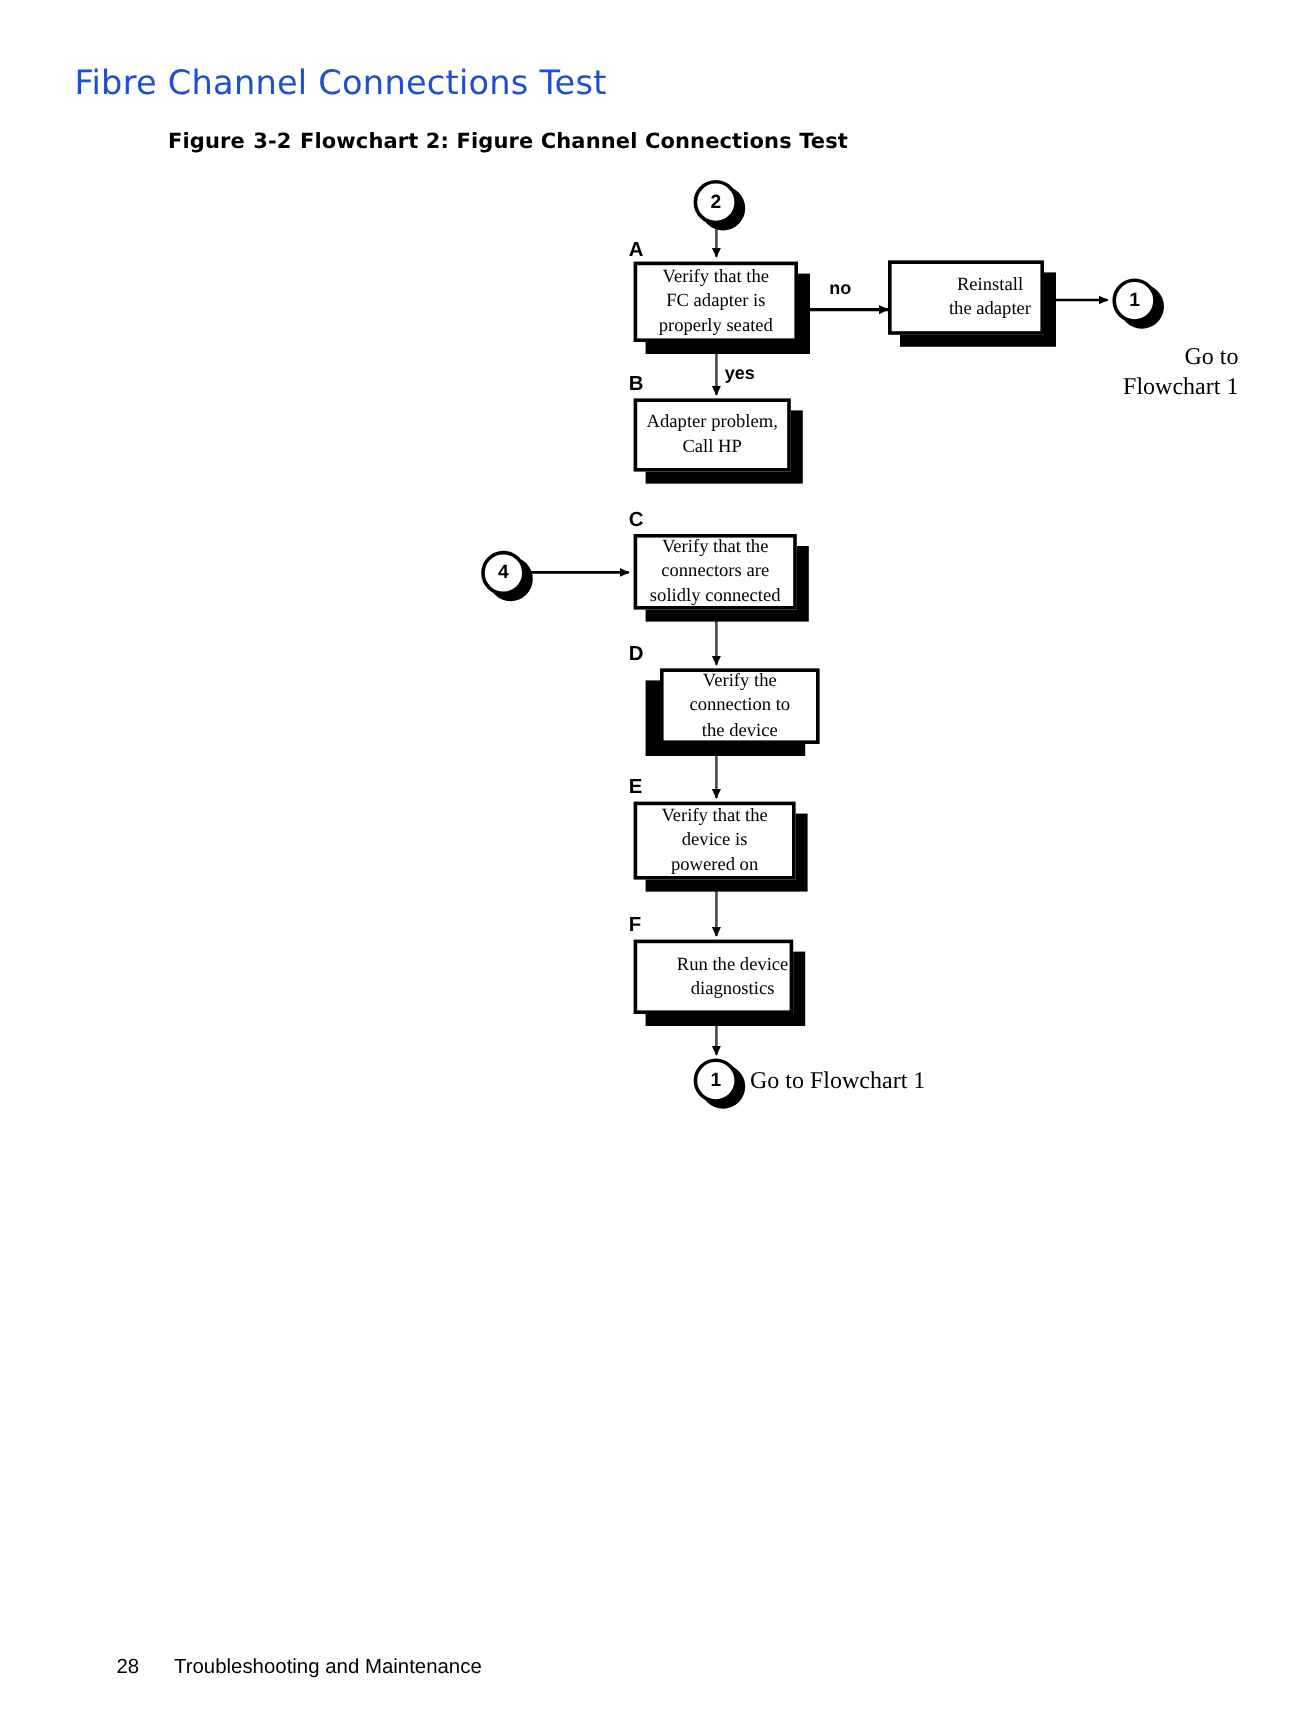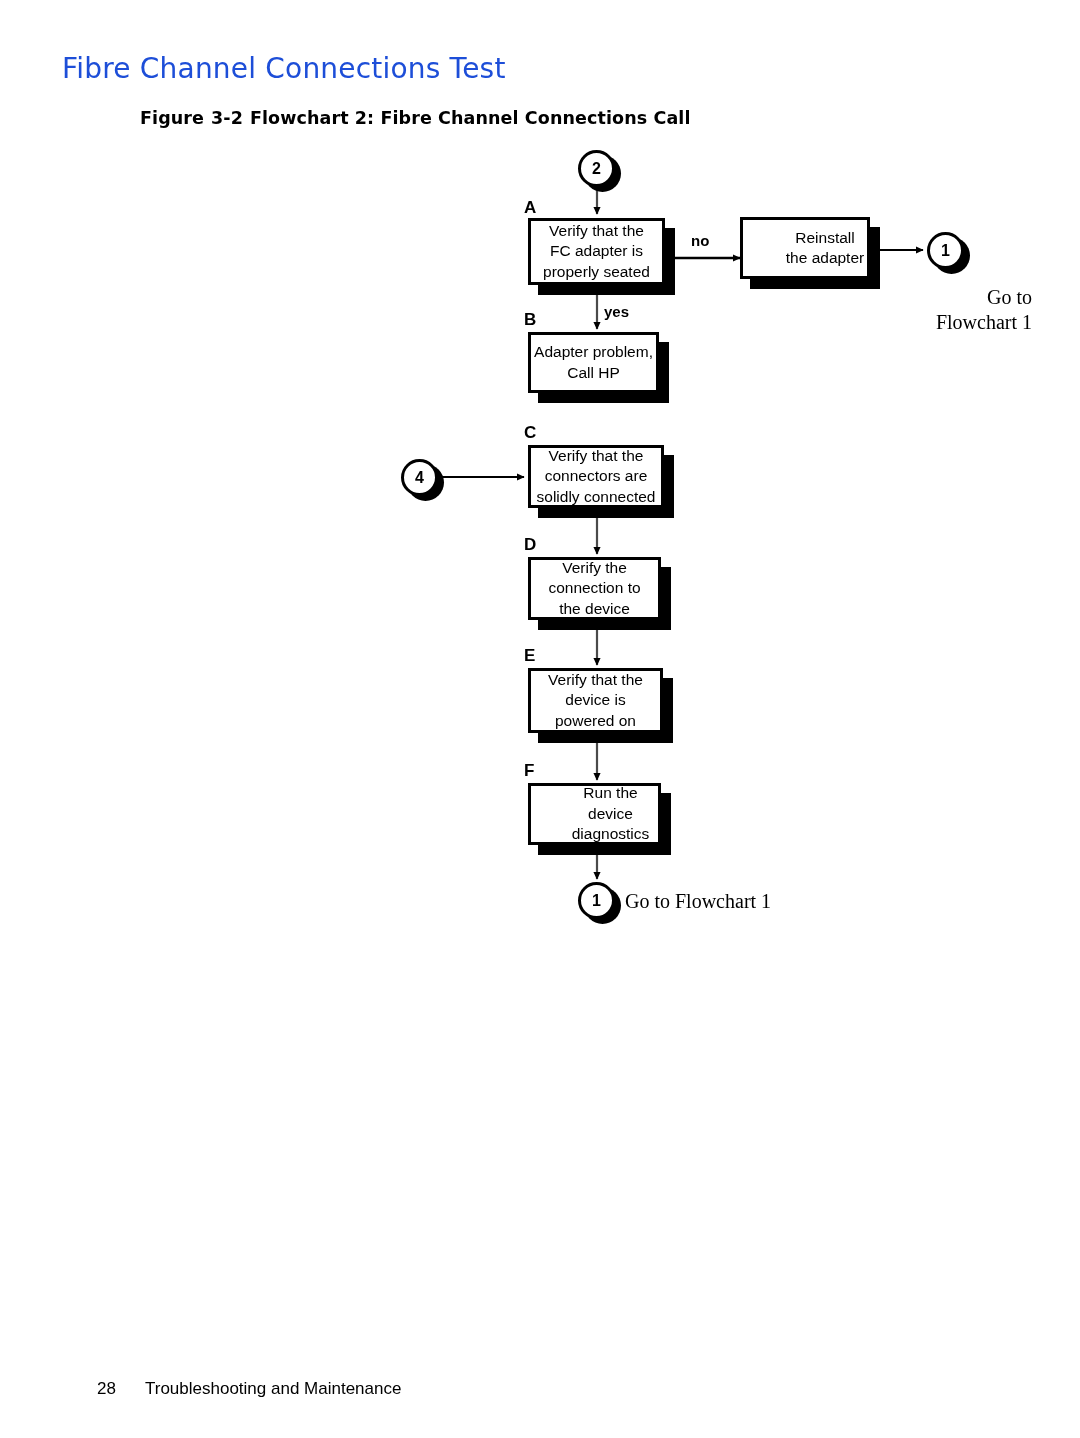"Flowchart 2: Fibre Channel Connections" span { text: Fibre Channel Connections Call -> Figure Channel Connections Test }
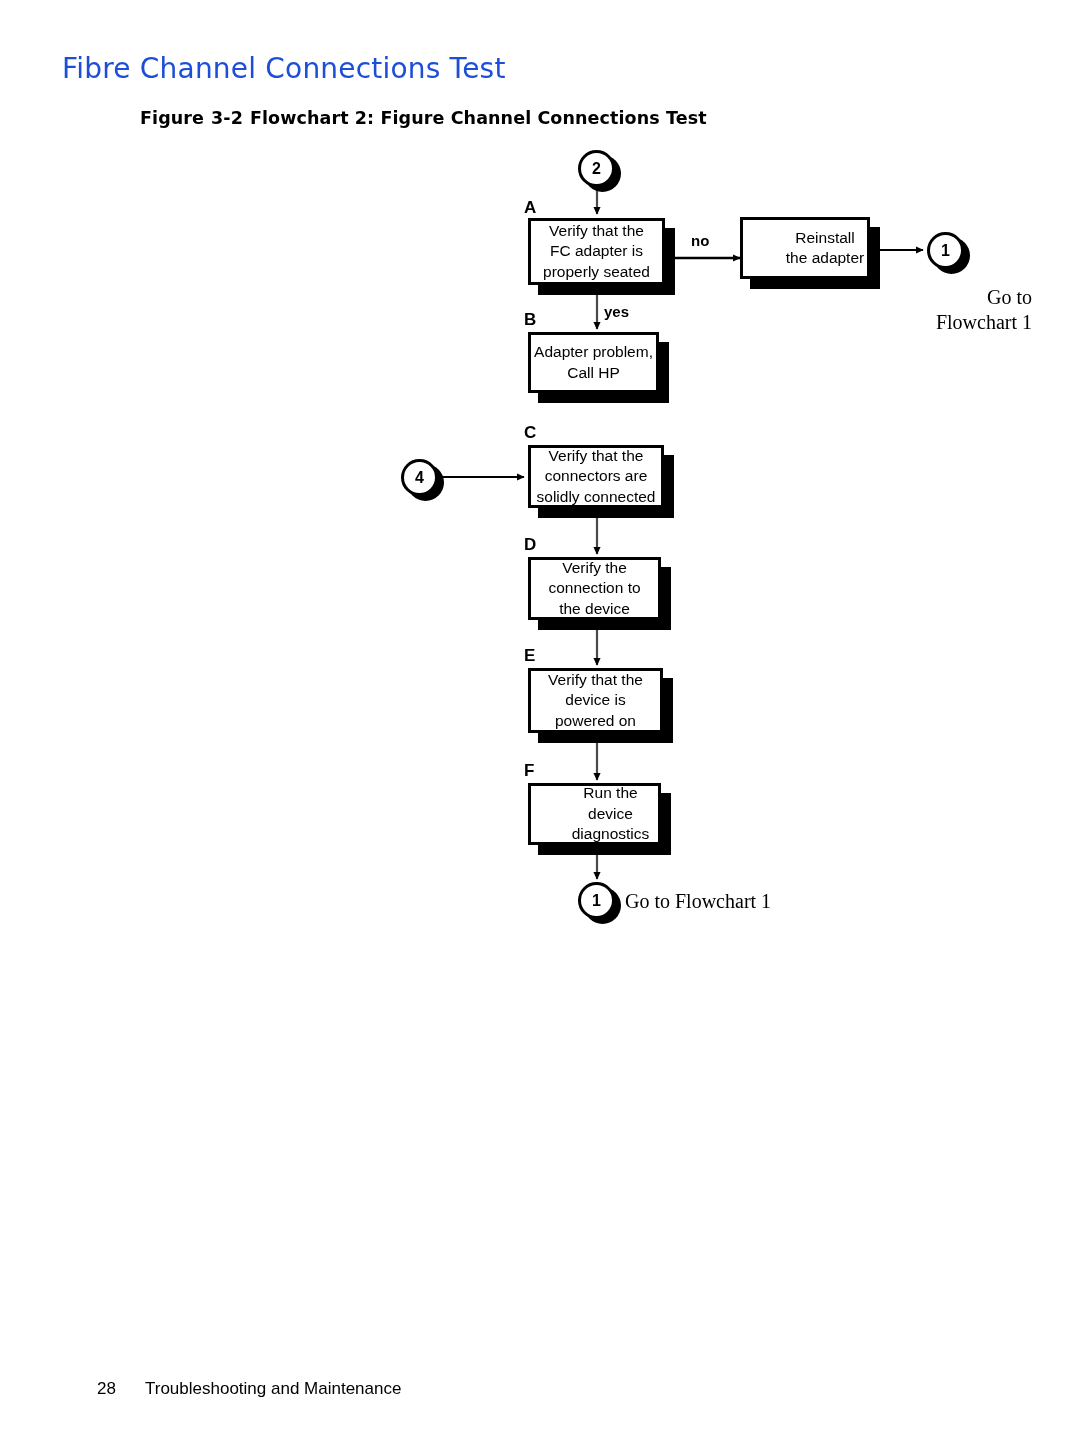"Verify that the" .node-box { font-family: Liberation Sans, sans-serif -> Liberation Serif, serif }
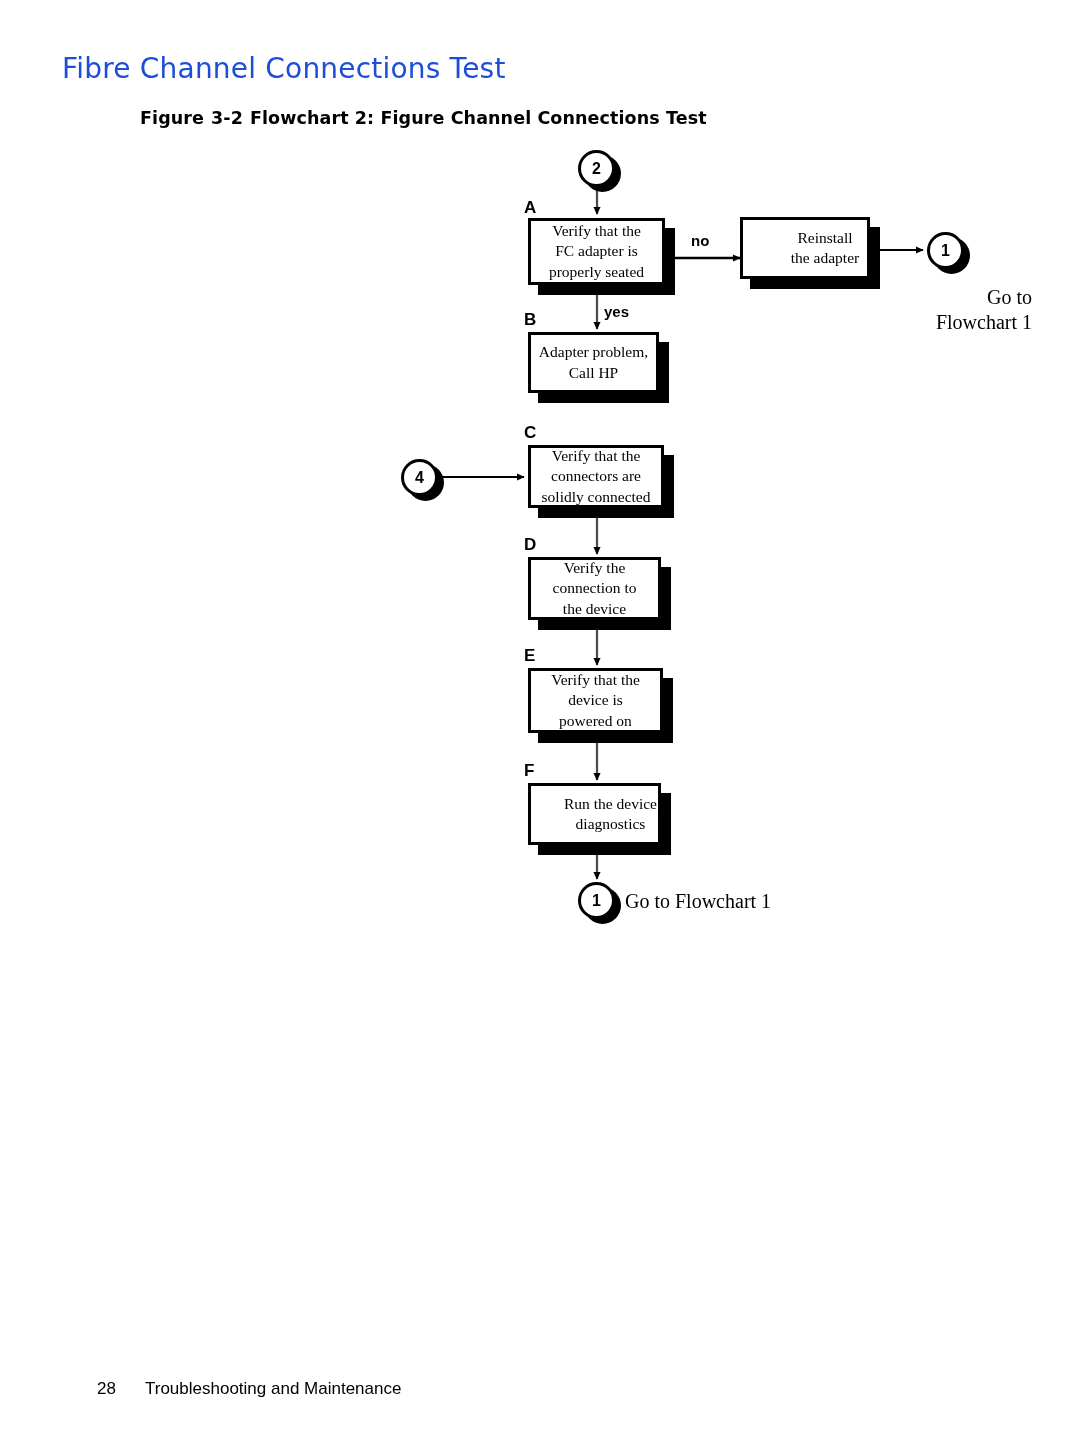"Verify the" div.node-box { left: 528px -> 550px }
